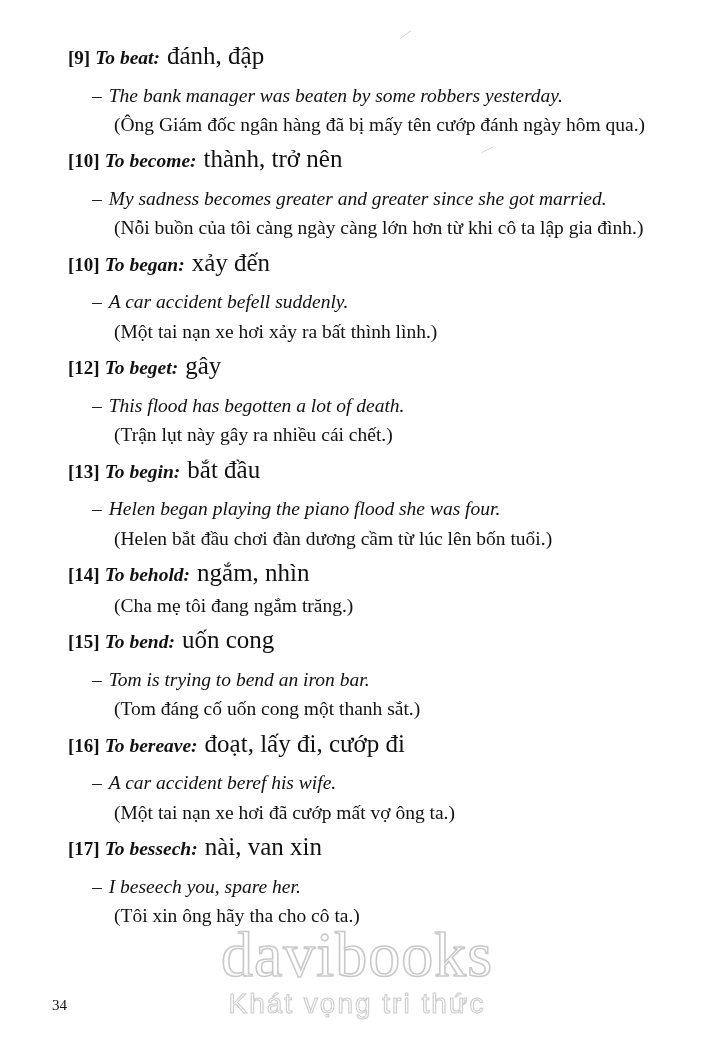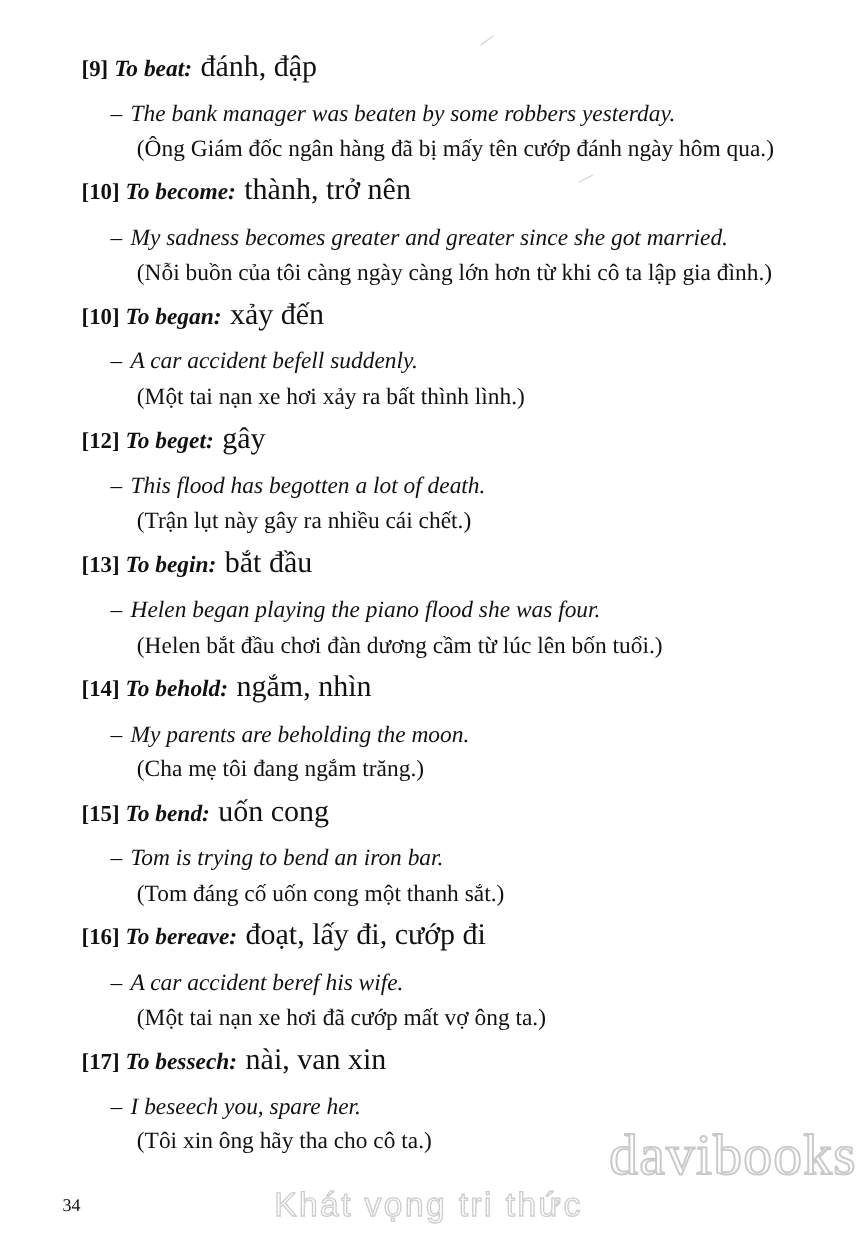"– My parents are beholding" div.example { html: <div> <span>–</span><span>My parents are beholding the moon.</span> </div> -> none }
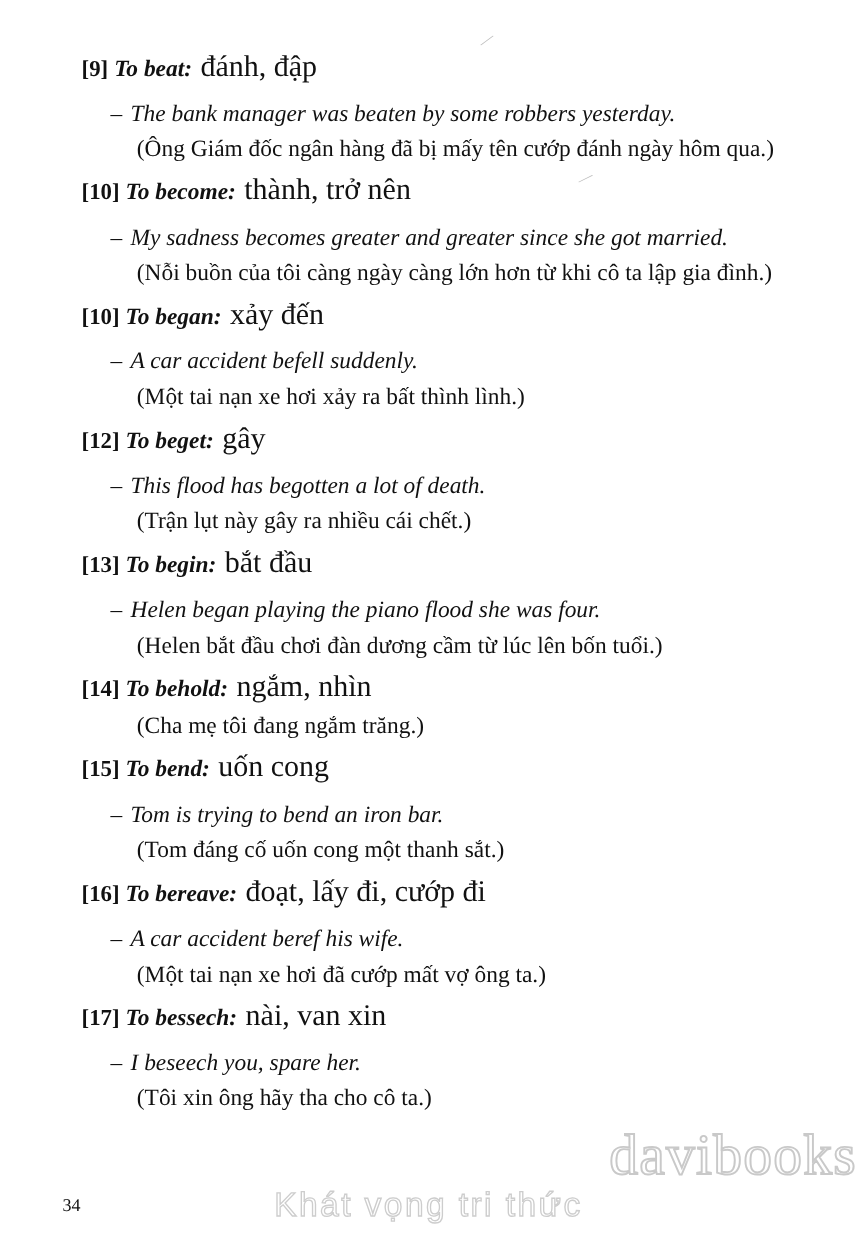"davibooks" .wm-main { font-size: 48px -> 64px; text-align: right -> none }
